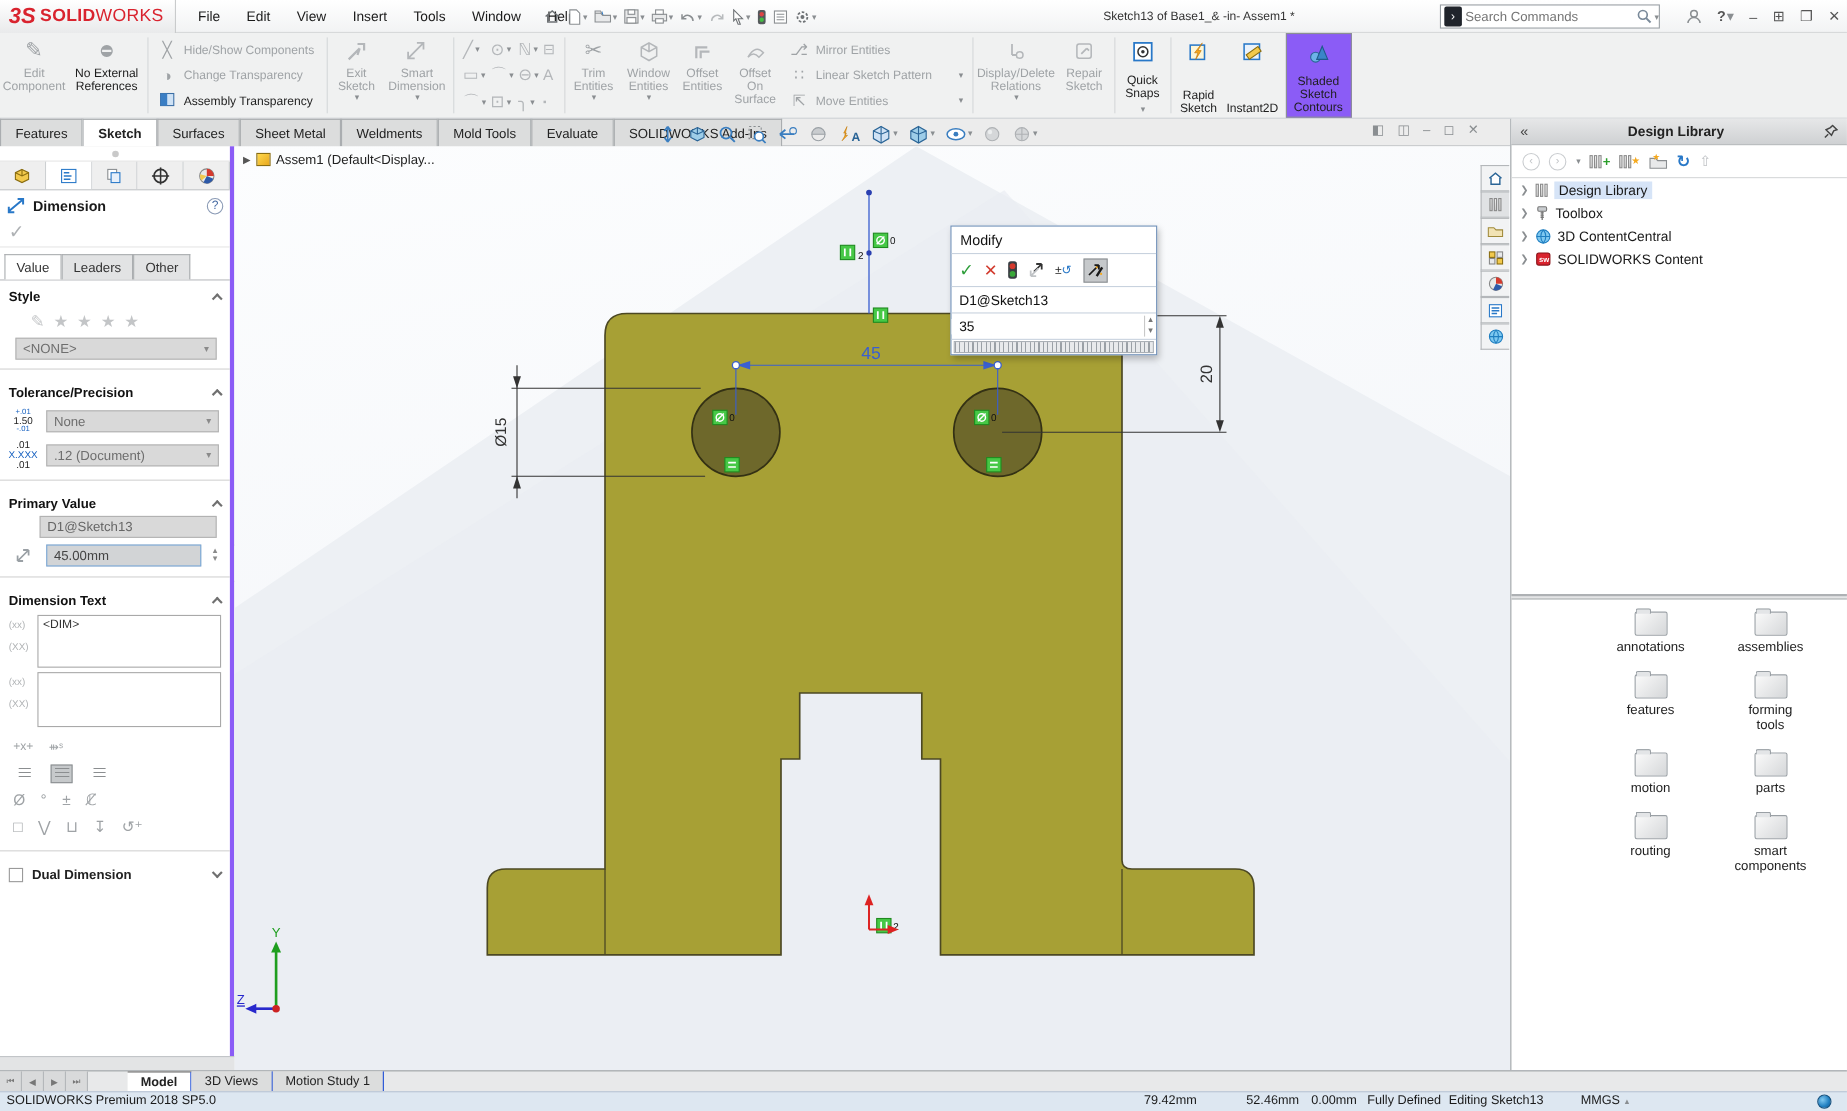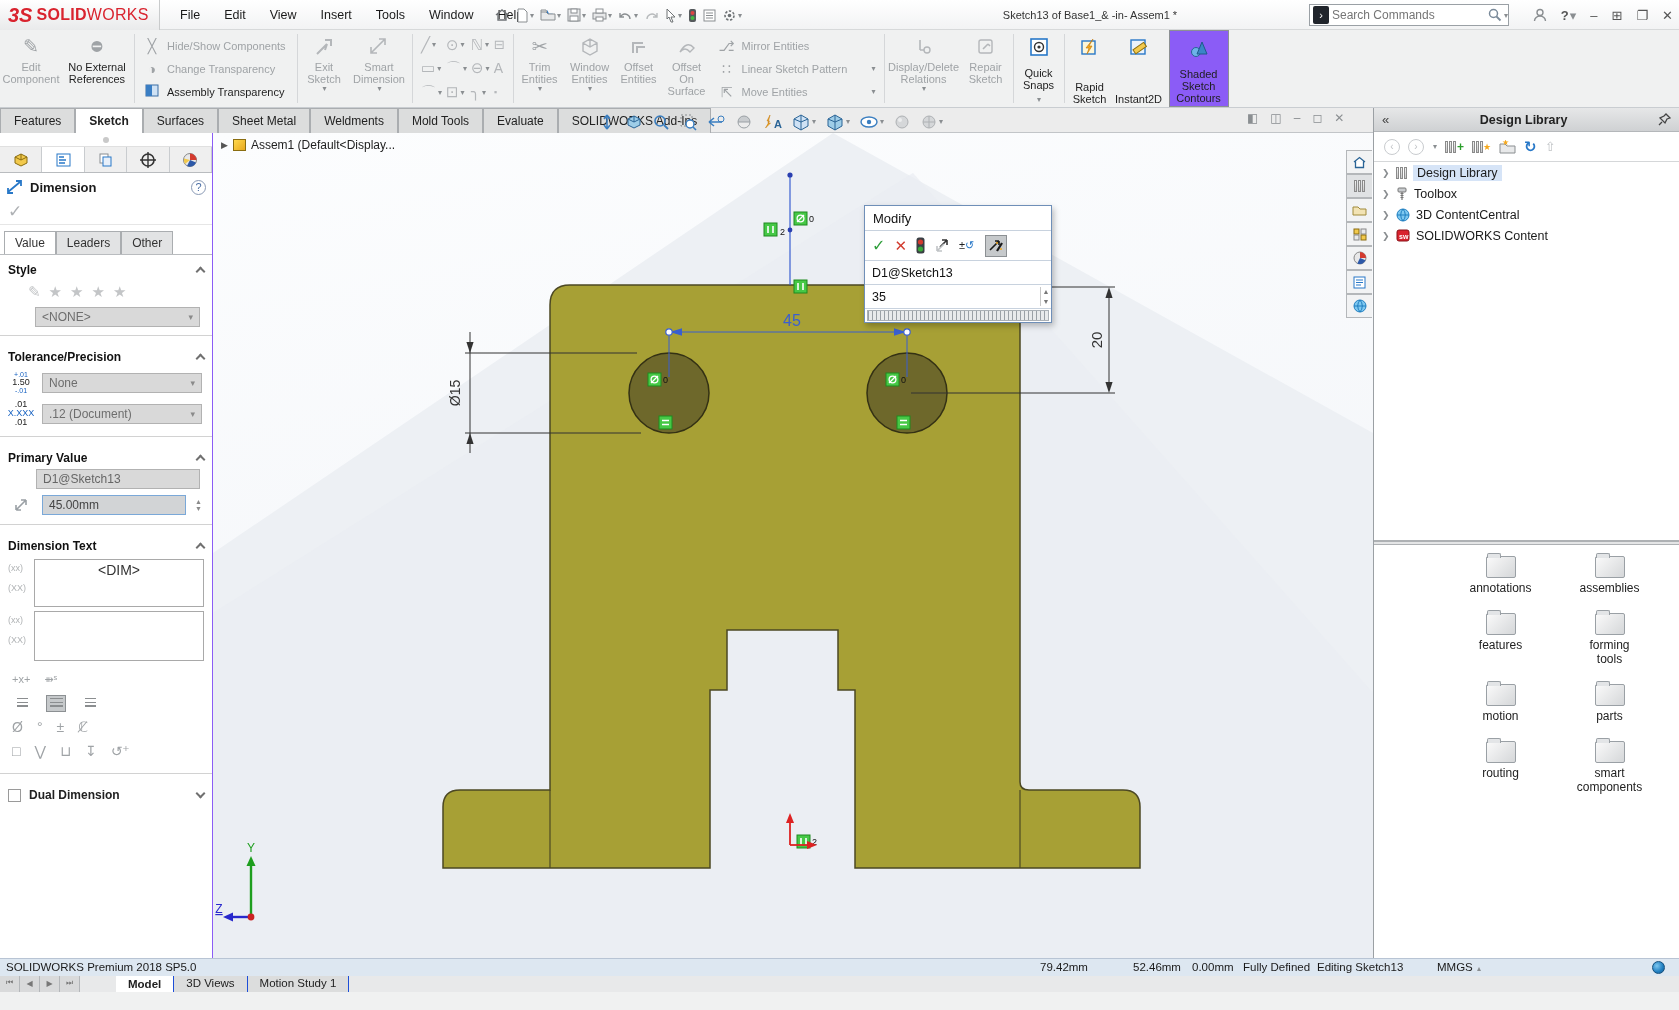"Dimension" #pm { border-right: 1px solid #8b5cf6 -> 4px solid #8b5cf6 }
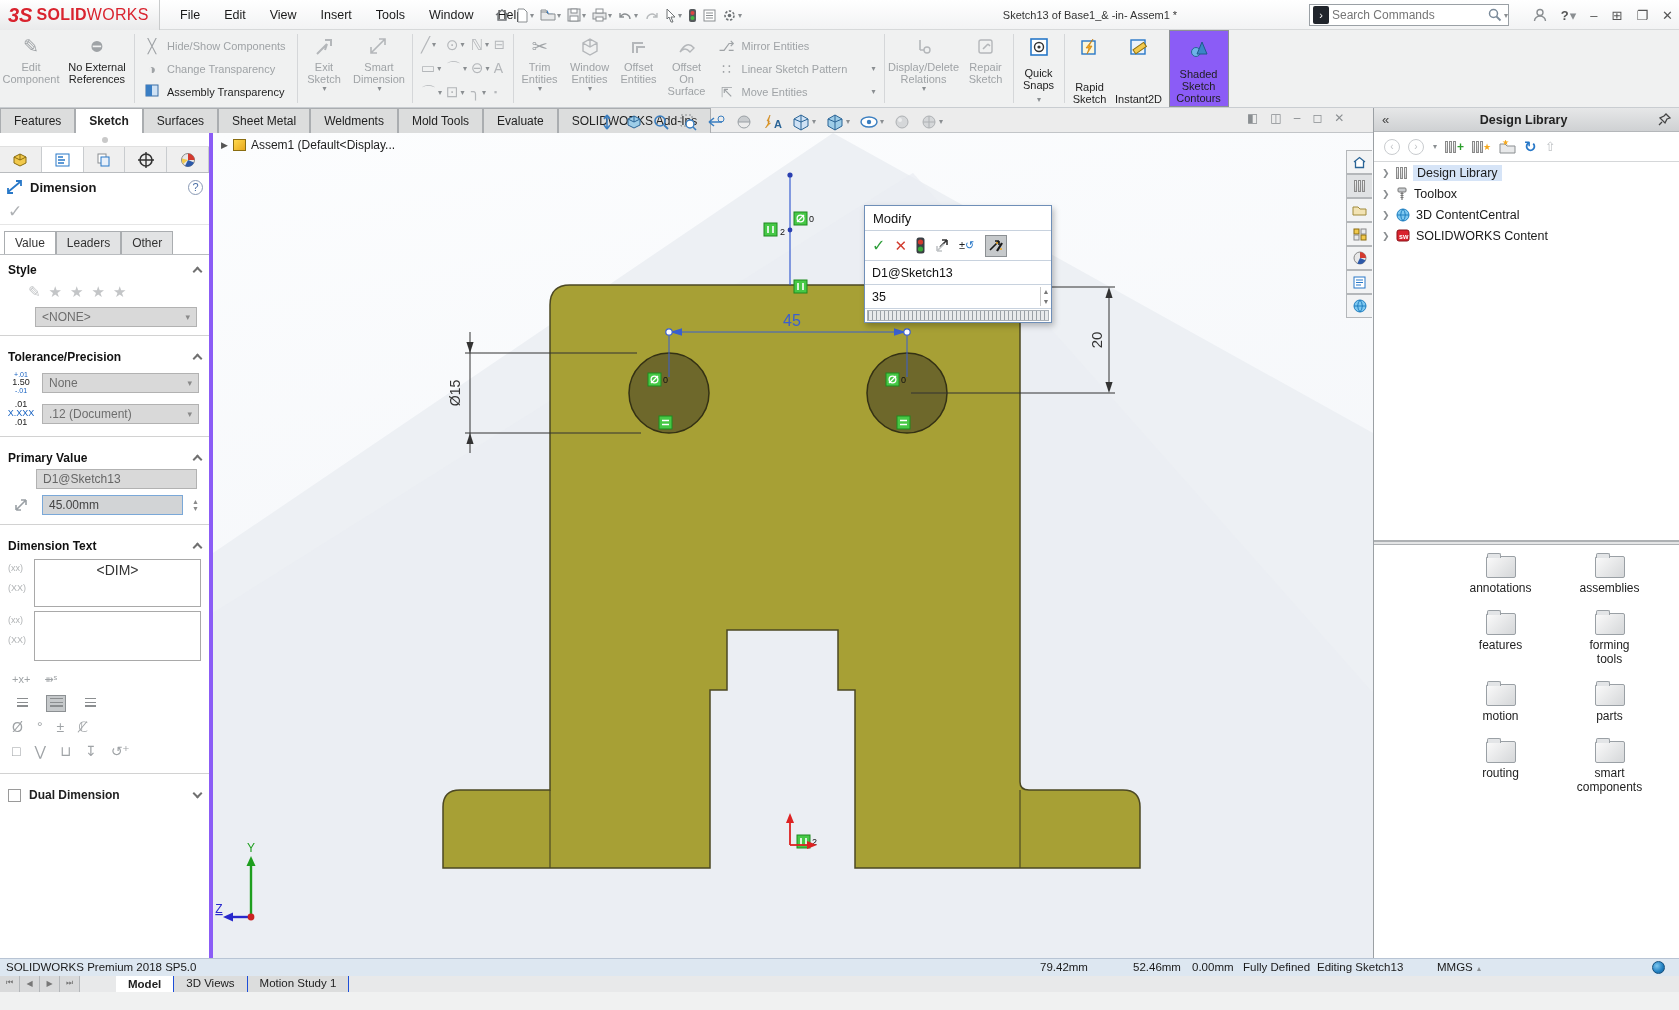"<NONE>" div.drop { margin: 0 12px 8px 35px -> 0 12px 8px 14px }
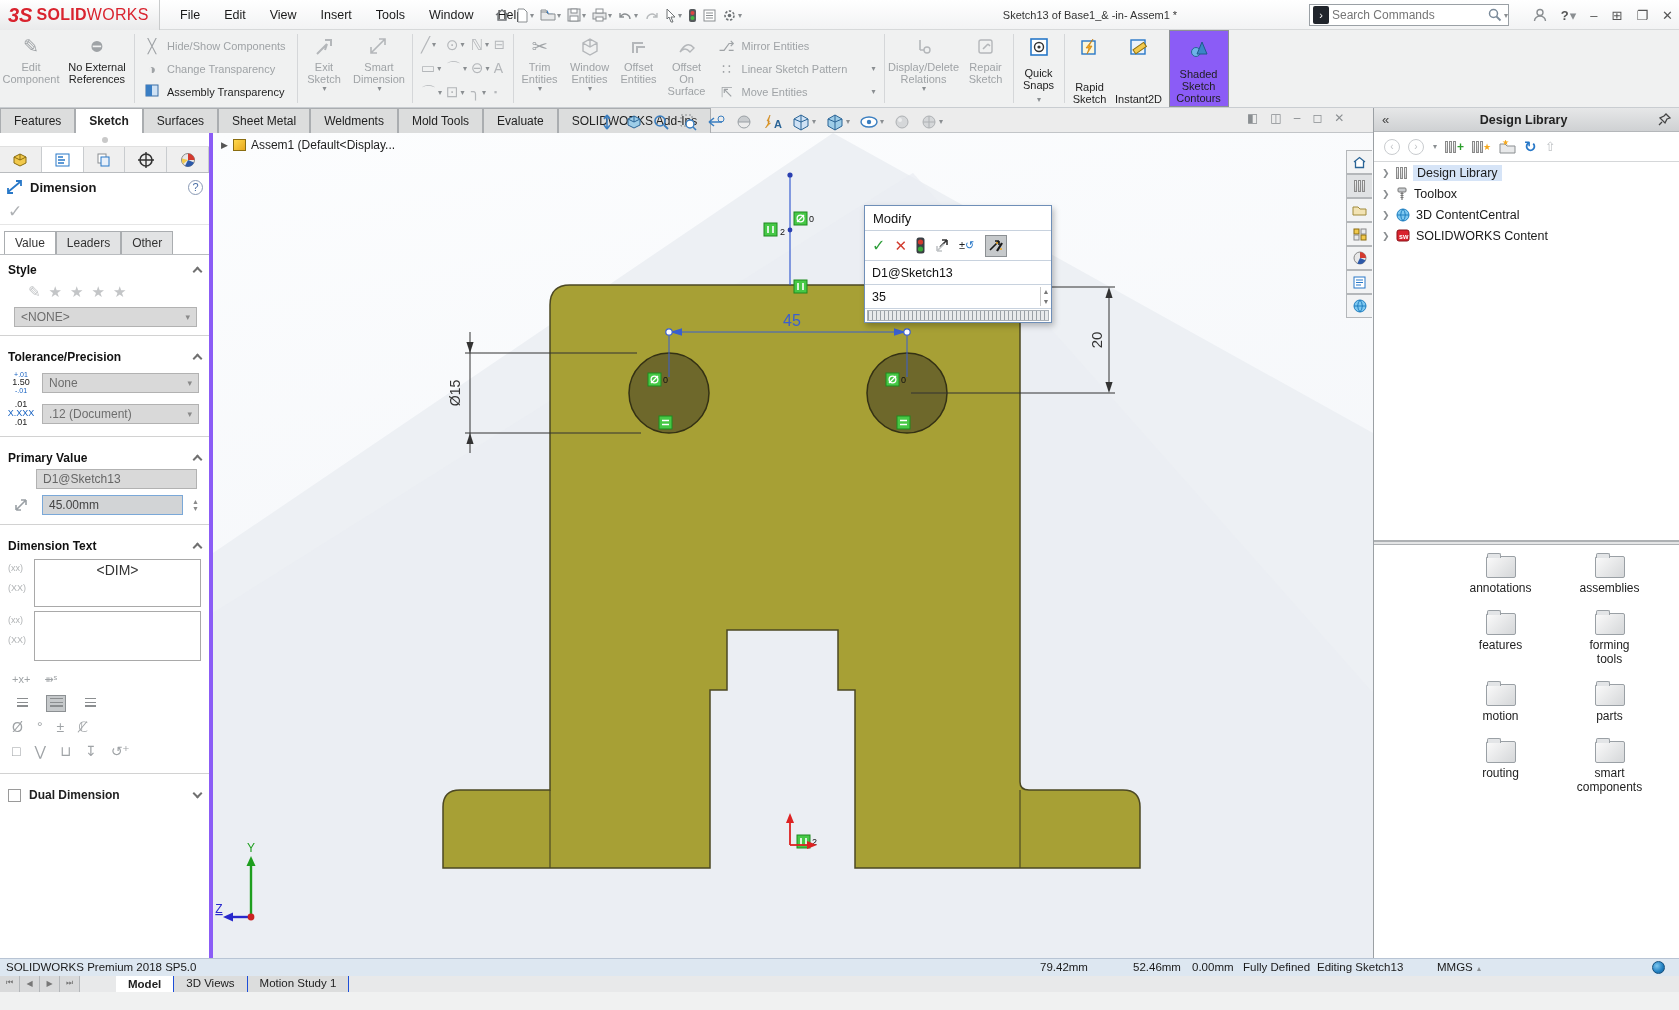"<DIM>" .dimtext-box { font-size: 14px -> 11px; text-align: center -> none }
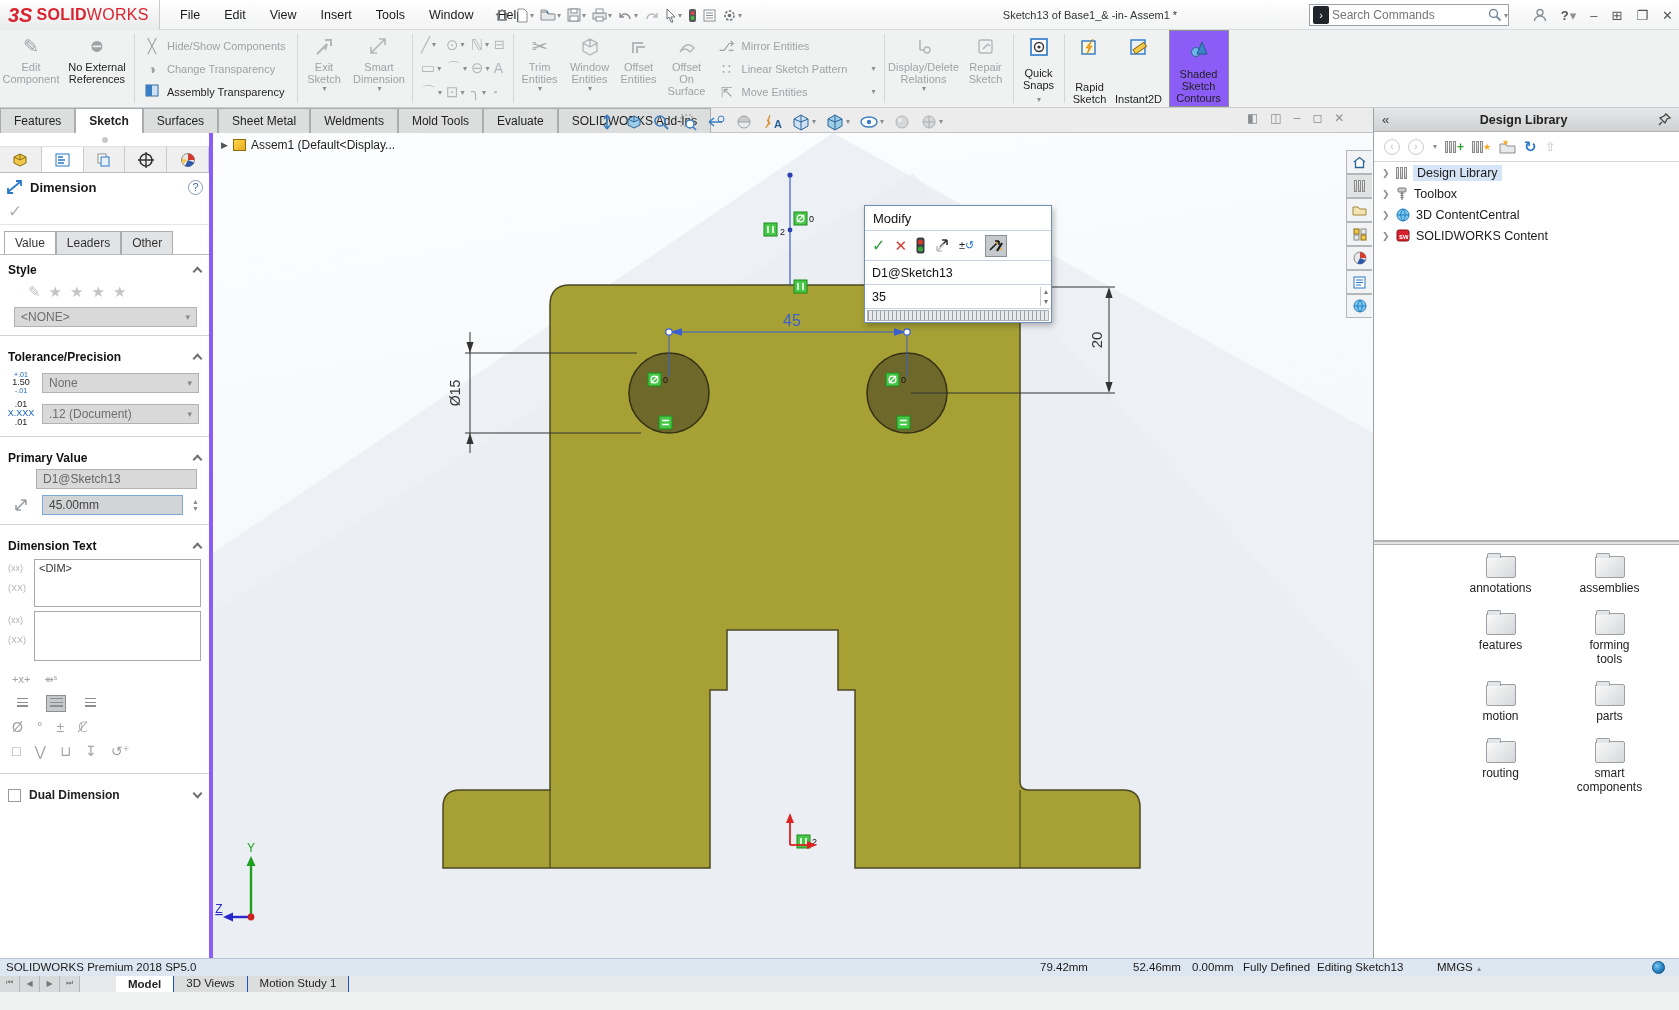"SOLIDWORKS Premium 2018 SP5.0" #statusbar { top: 958px -> 992px }
